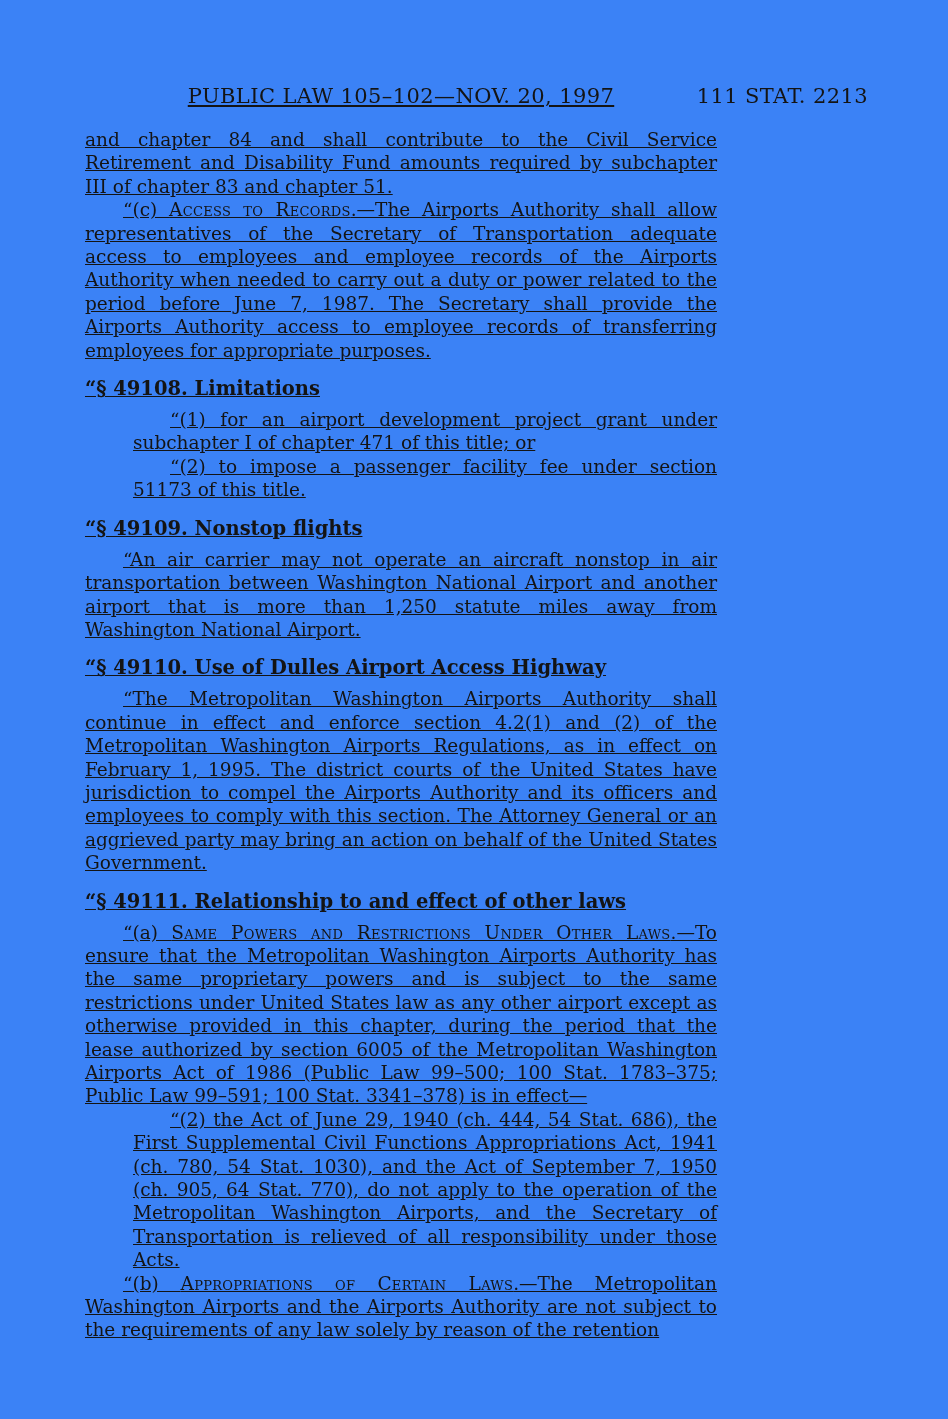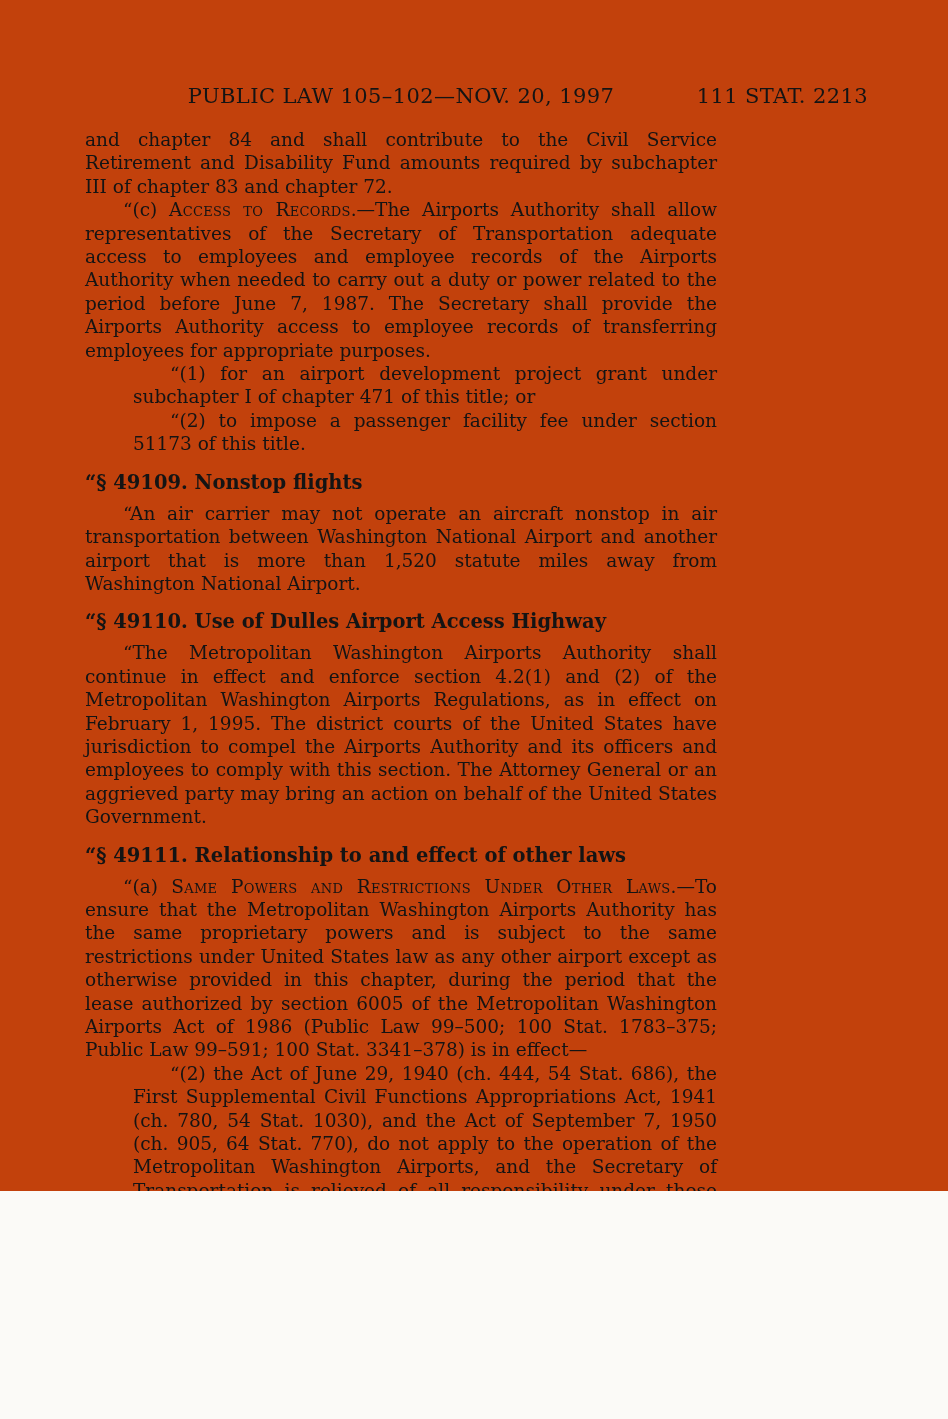"PUBLIC LAW 105–102—NOV. 20, 1997" .page { background: #c2410c -> #3b82f6; height: 1191px -> 1419px; text-decoration: none -> underline }
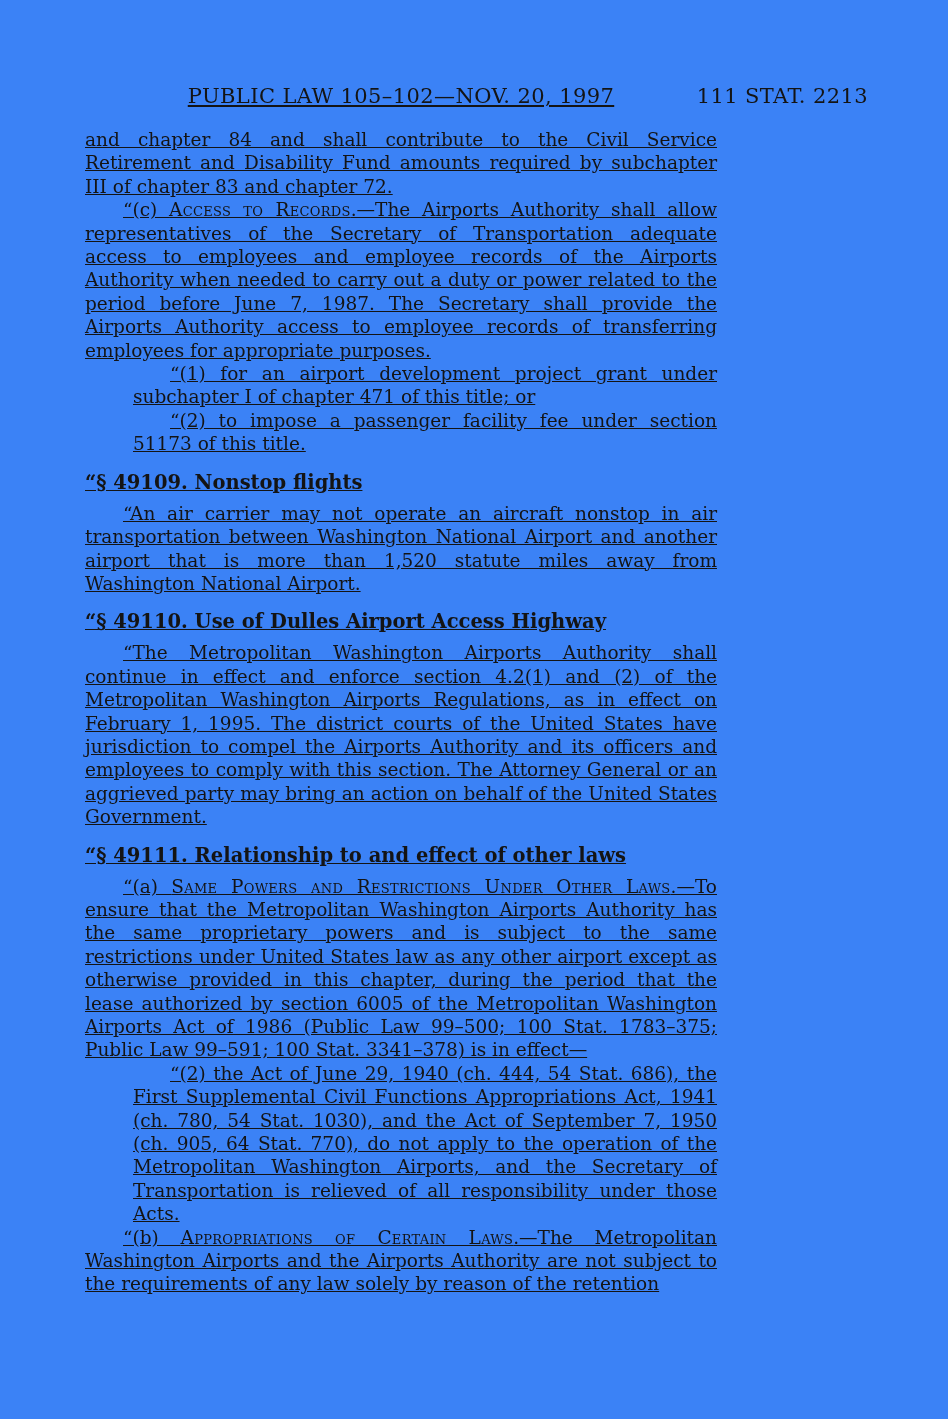"and chapter 84 and shall" p.para { text: 72 -> 51 }
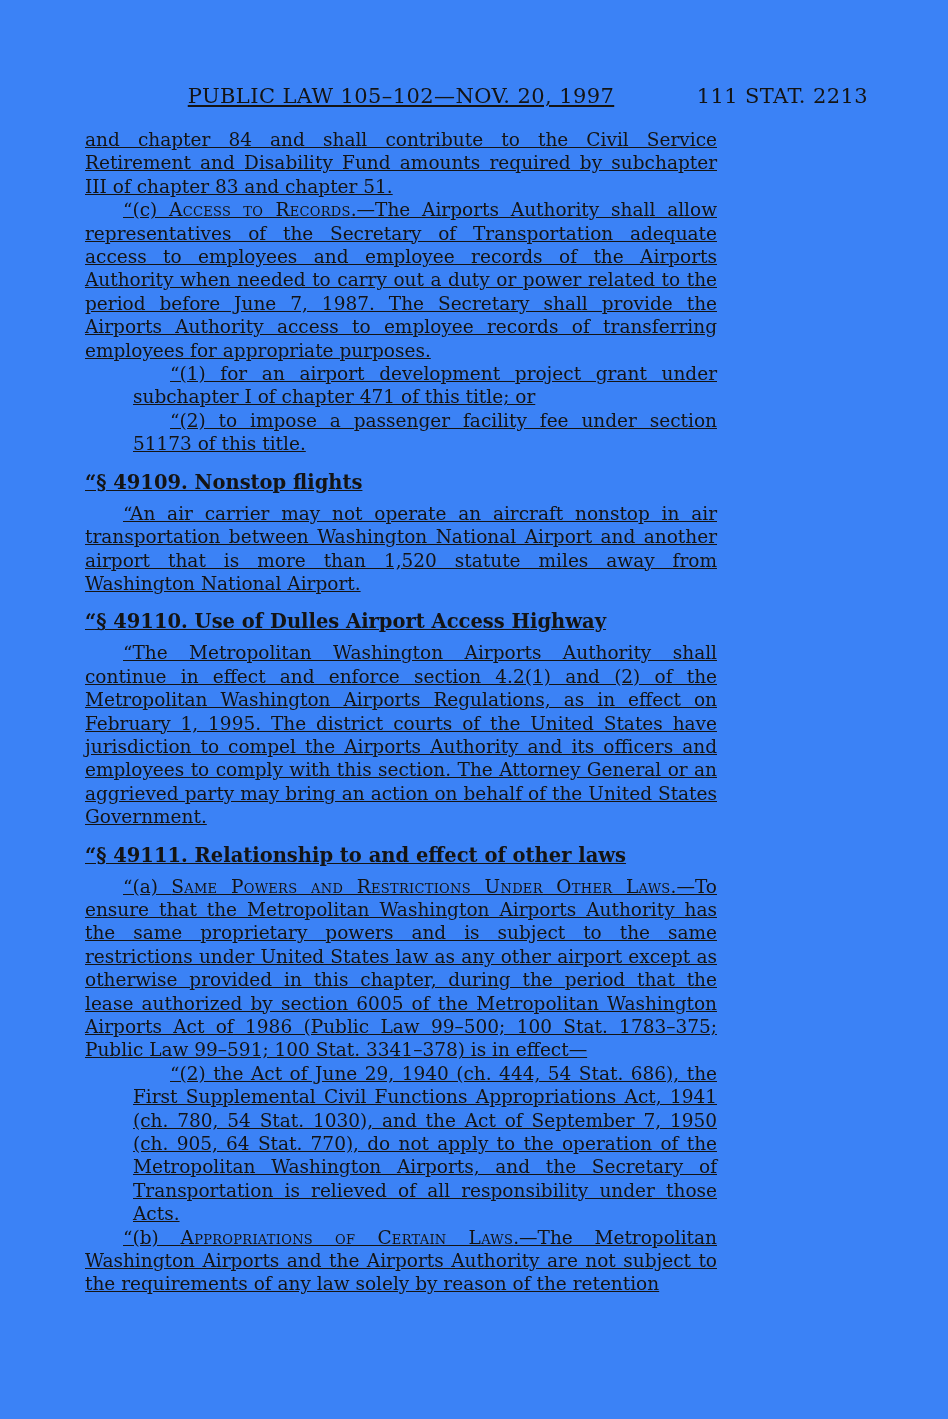"“§ 49108. Limitations" h2.sec-heading { html: none -> <h2>“§ 49108. Limitations</h2> }
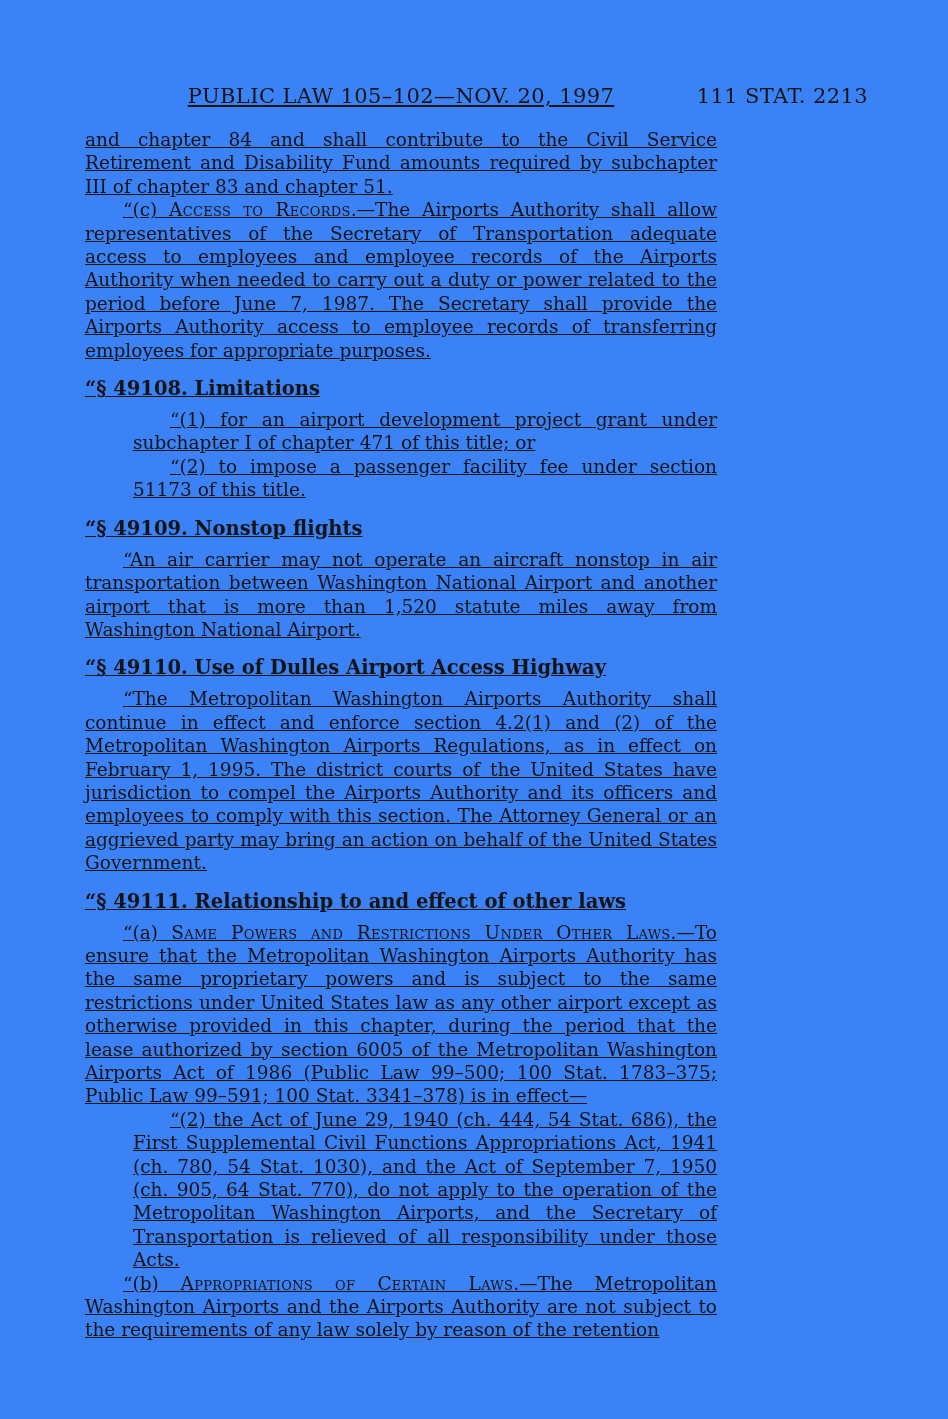"“An air carrier may not" p.para { text: 1,520 -> 1,250 }
